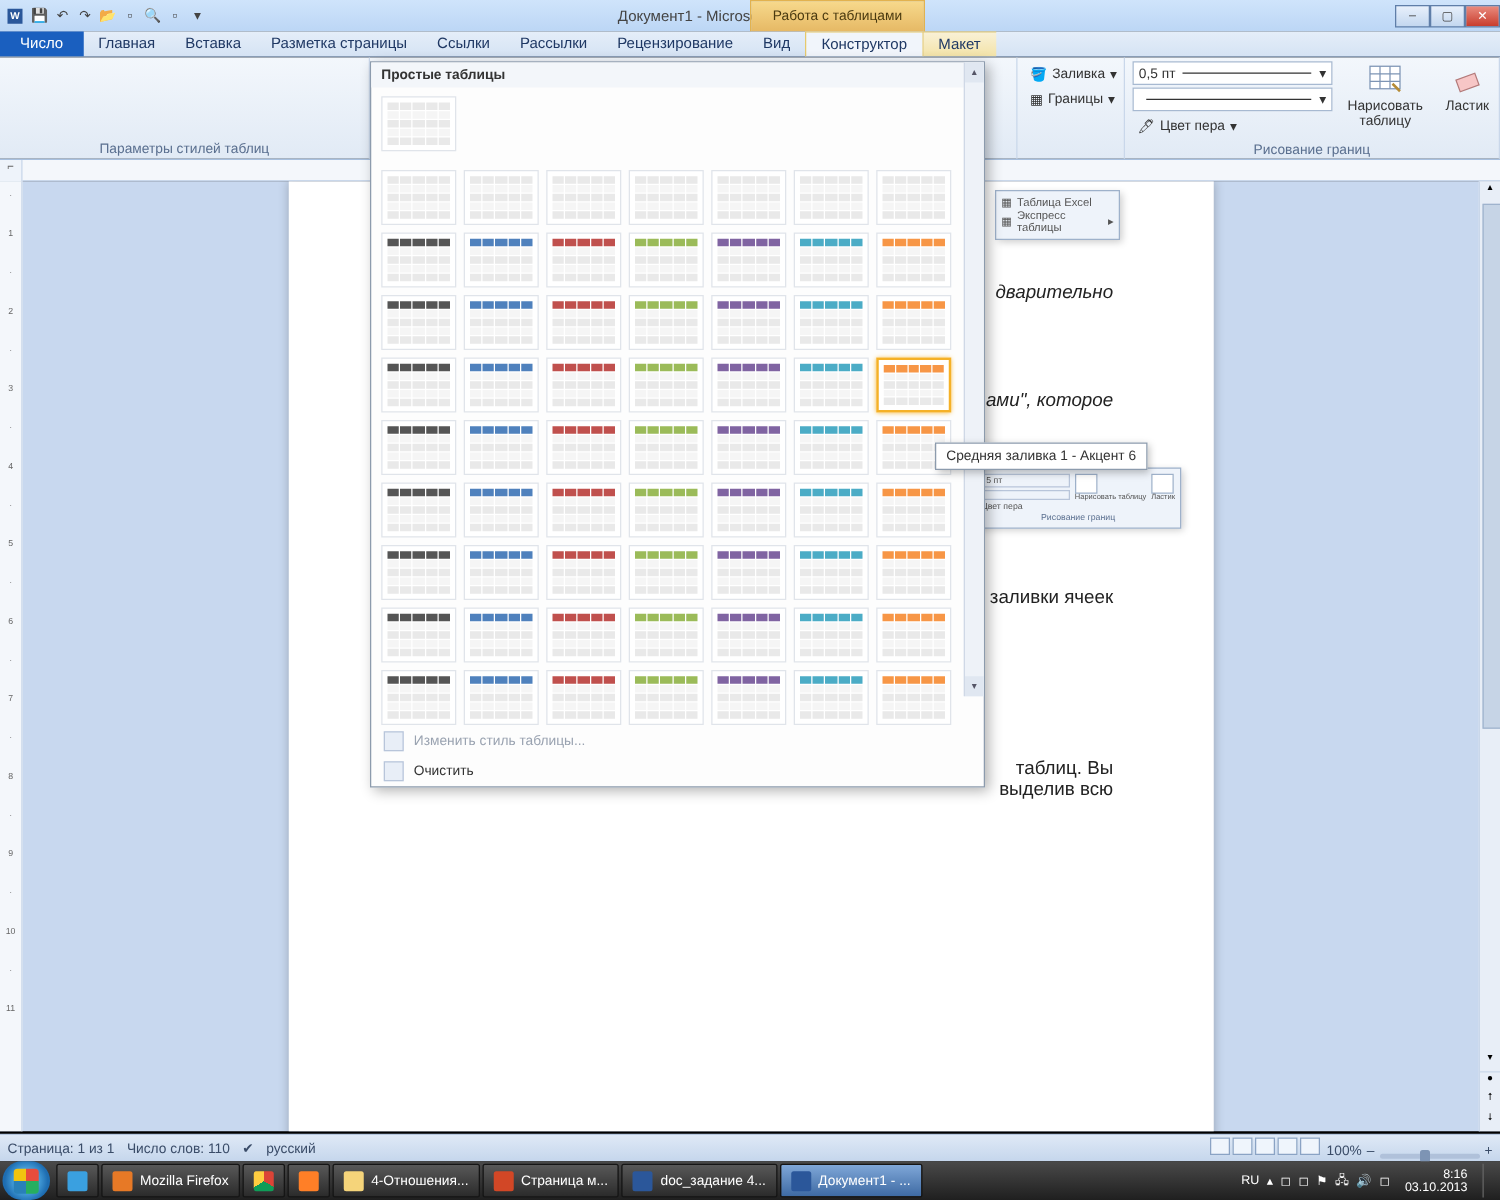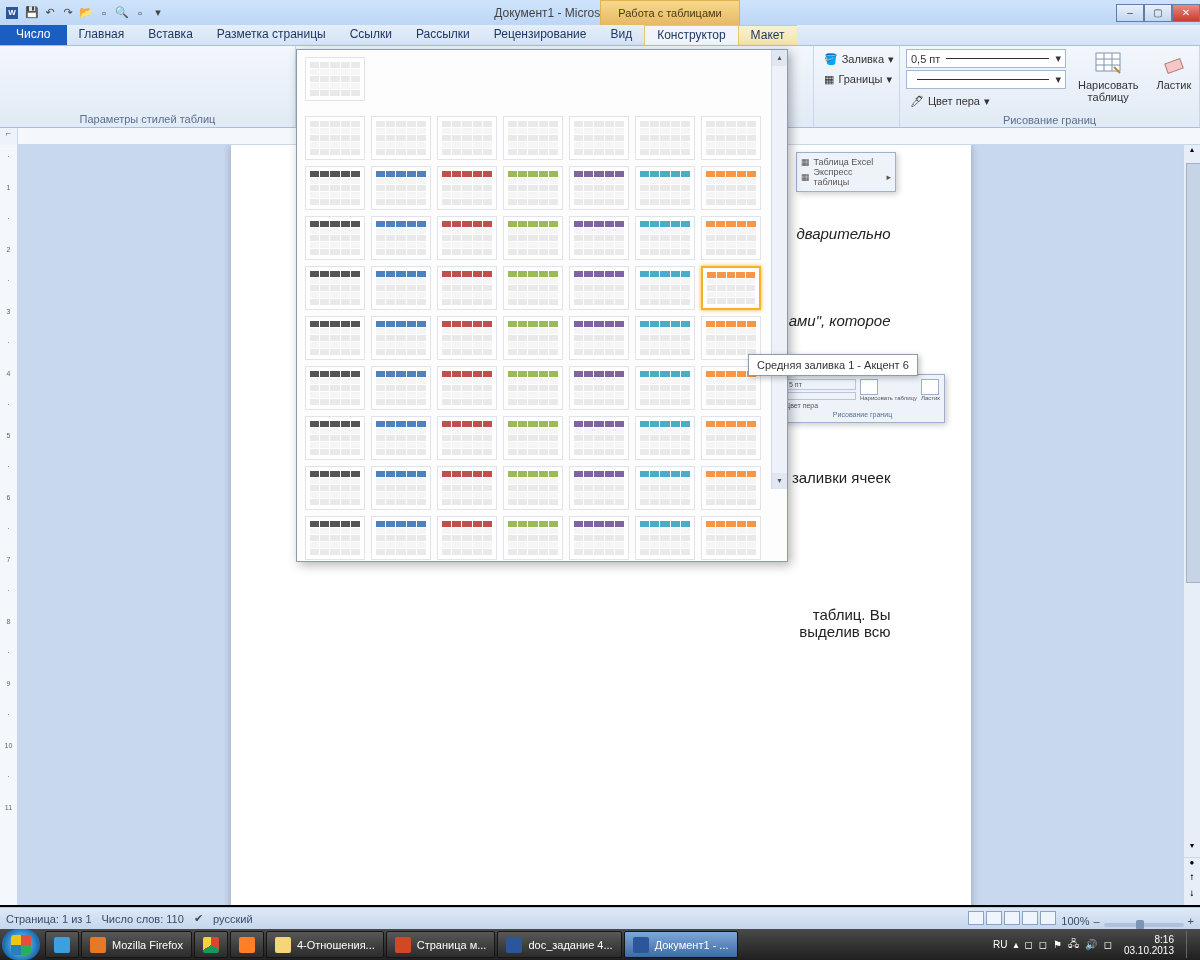"Простые таблицы" div.shead { html: none -> <div>Простые таблицы</div> }
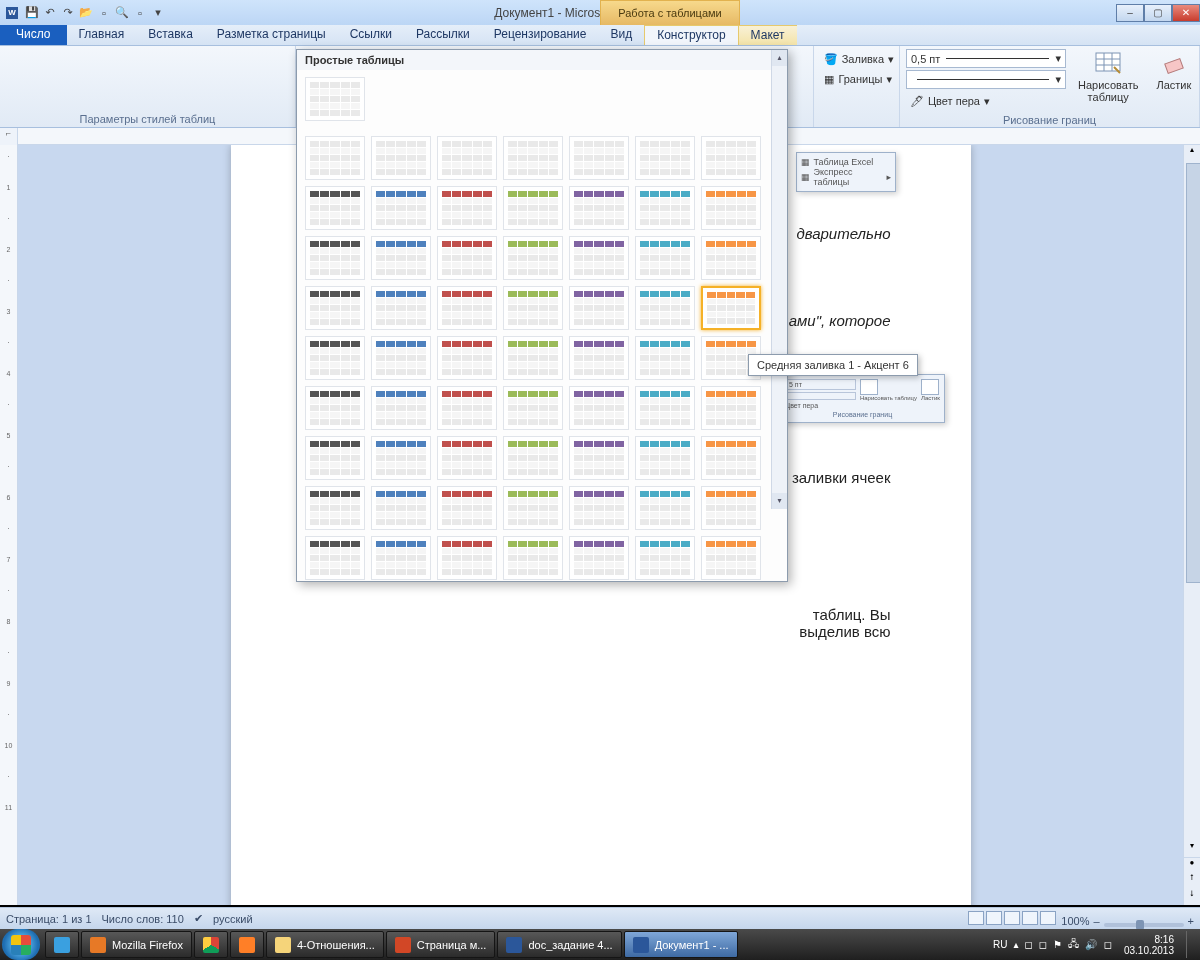"Изменить стиль таблицы..." div.cmd { html: none -> <div> <span></span> <span>Изменить стиль таблицы...</span> </div> }
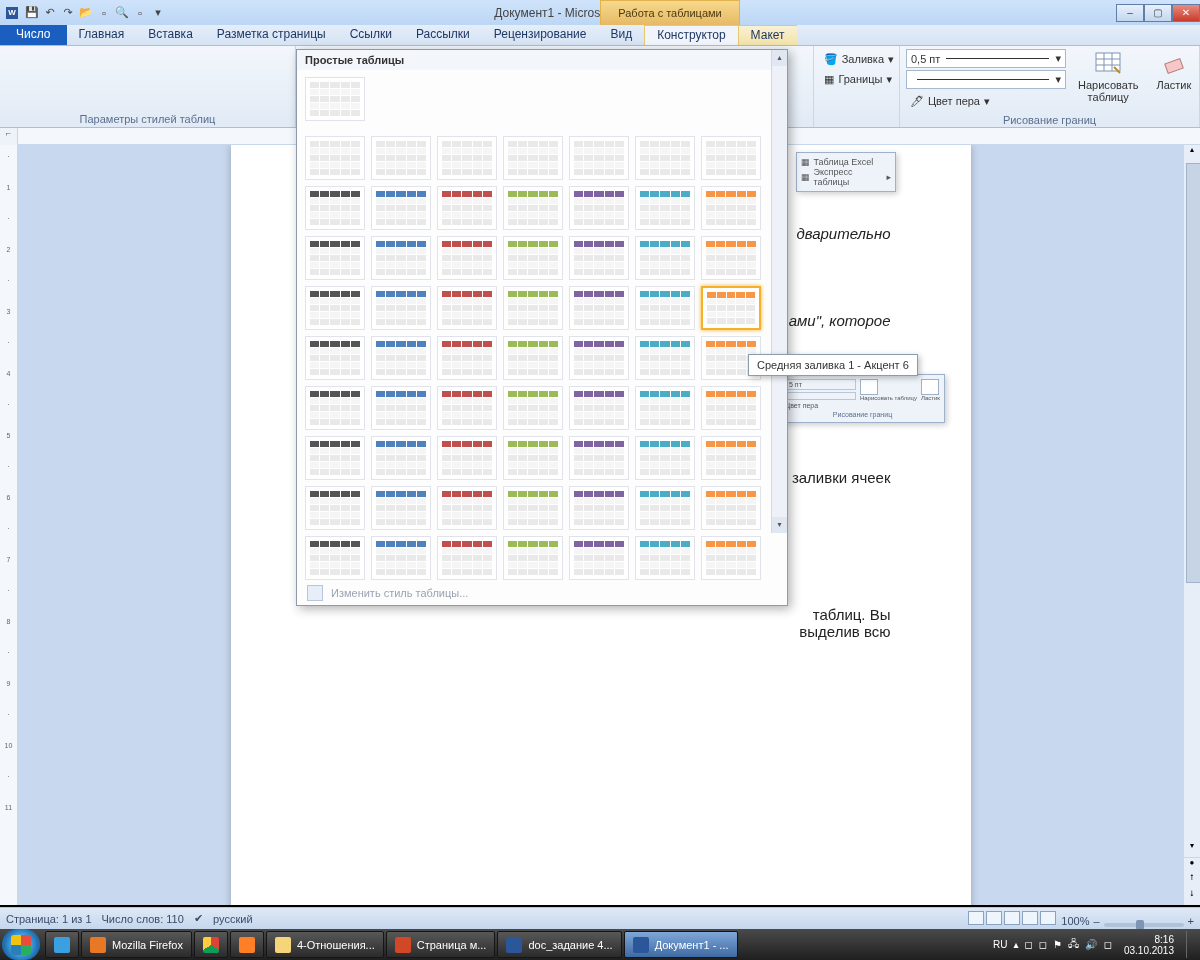"Очистить" div.cmd { html: none -> <div> <span></span> <span>Очистить</span> </div> }
